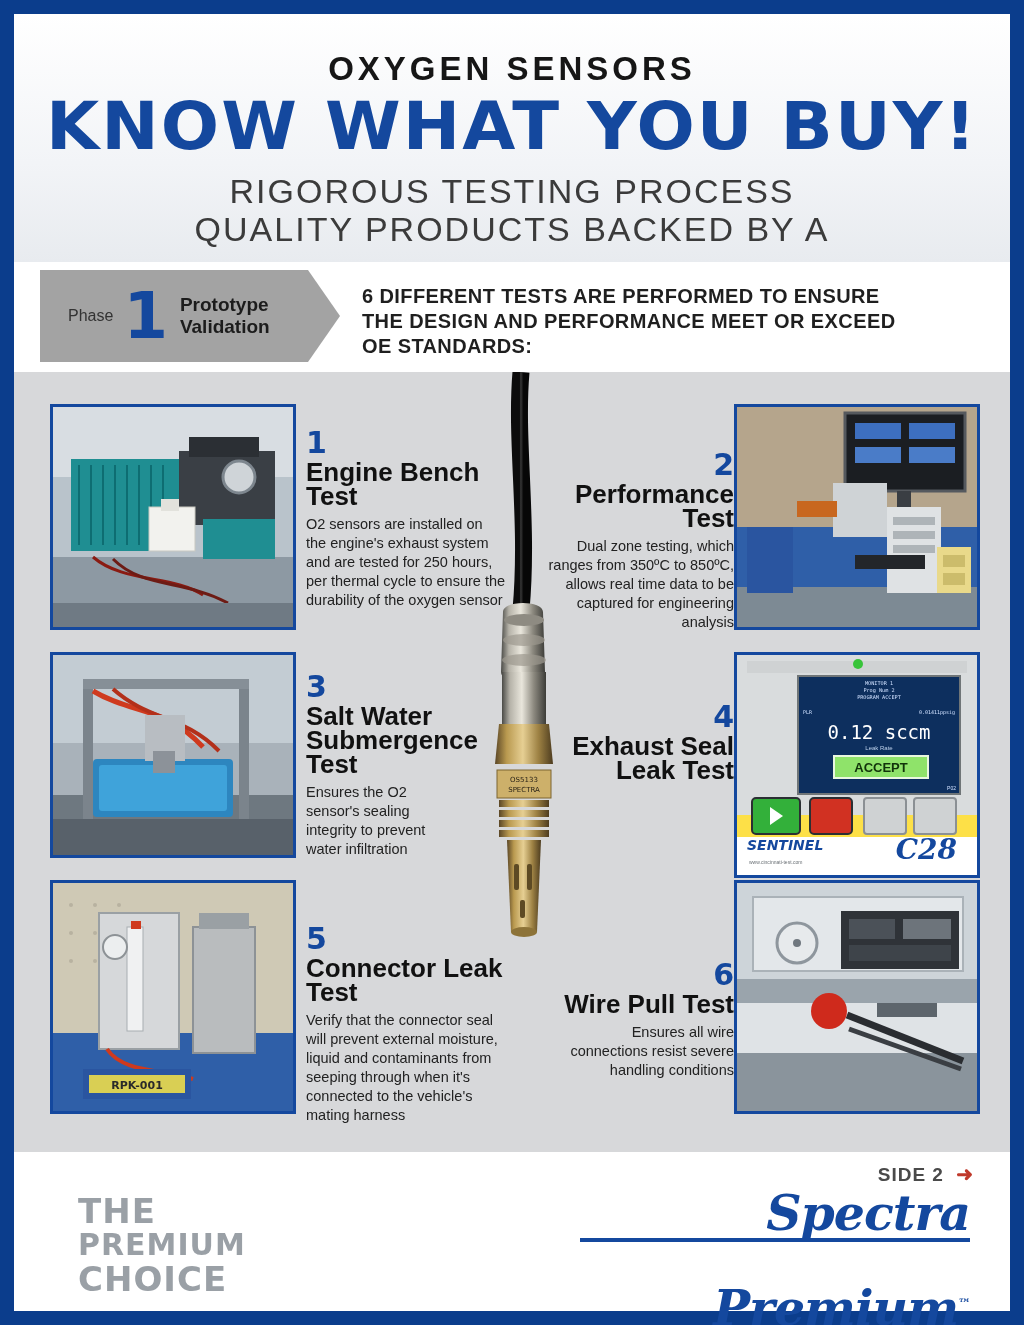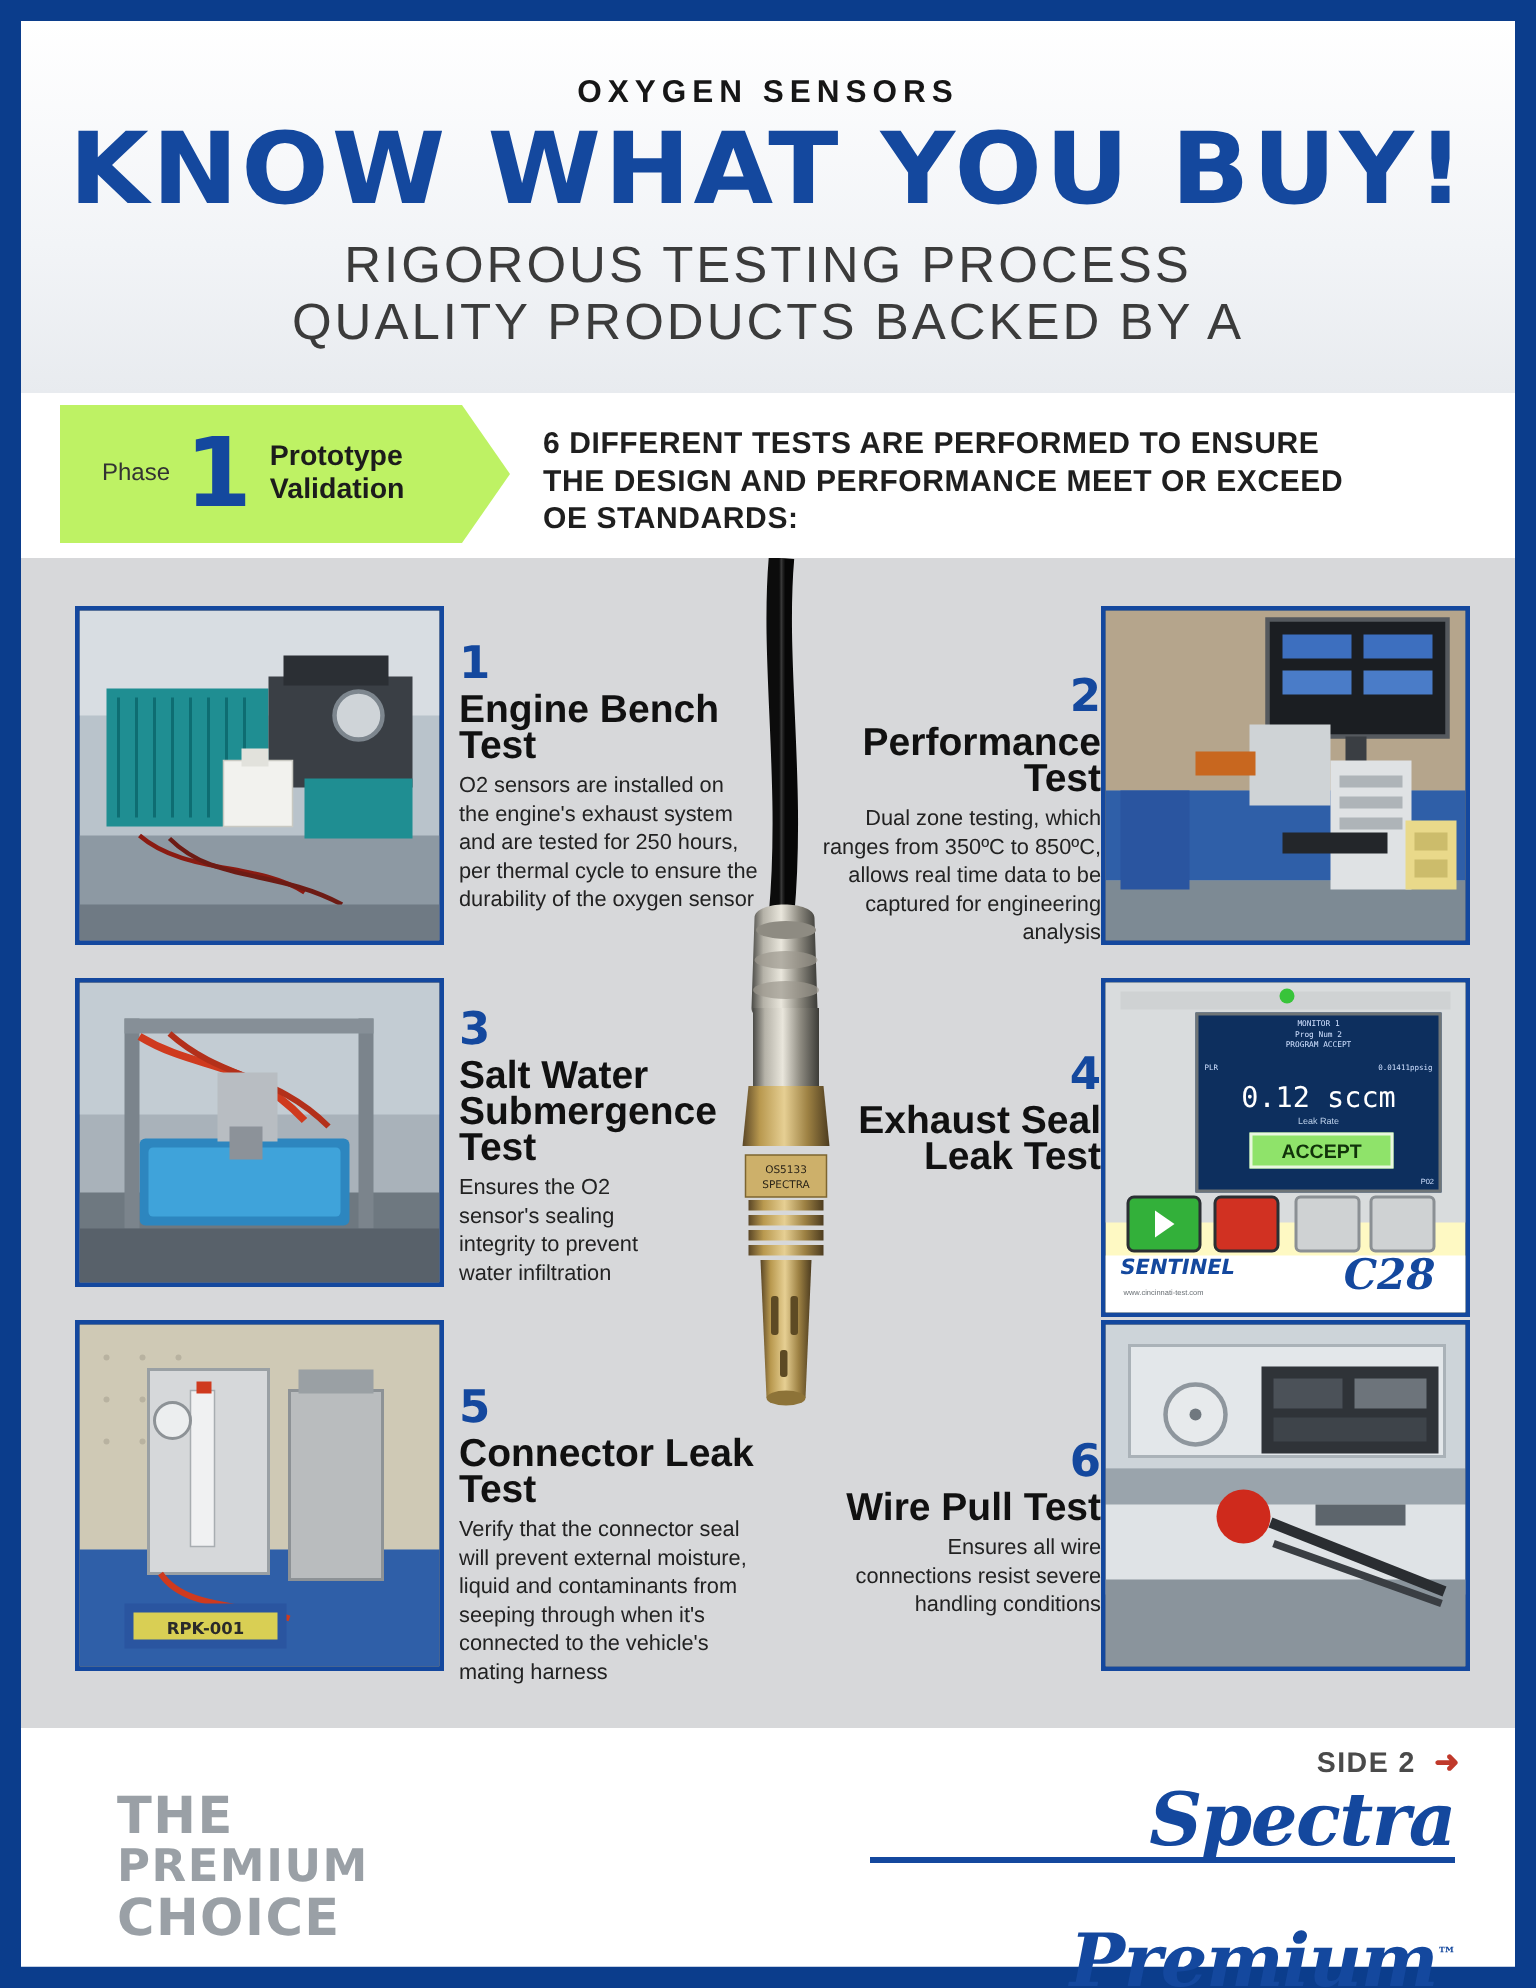"OXYGEN SENSORS" .kicker { font-size: 21px -> 33px }
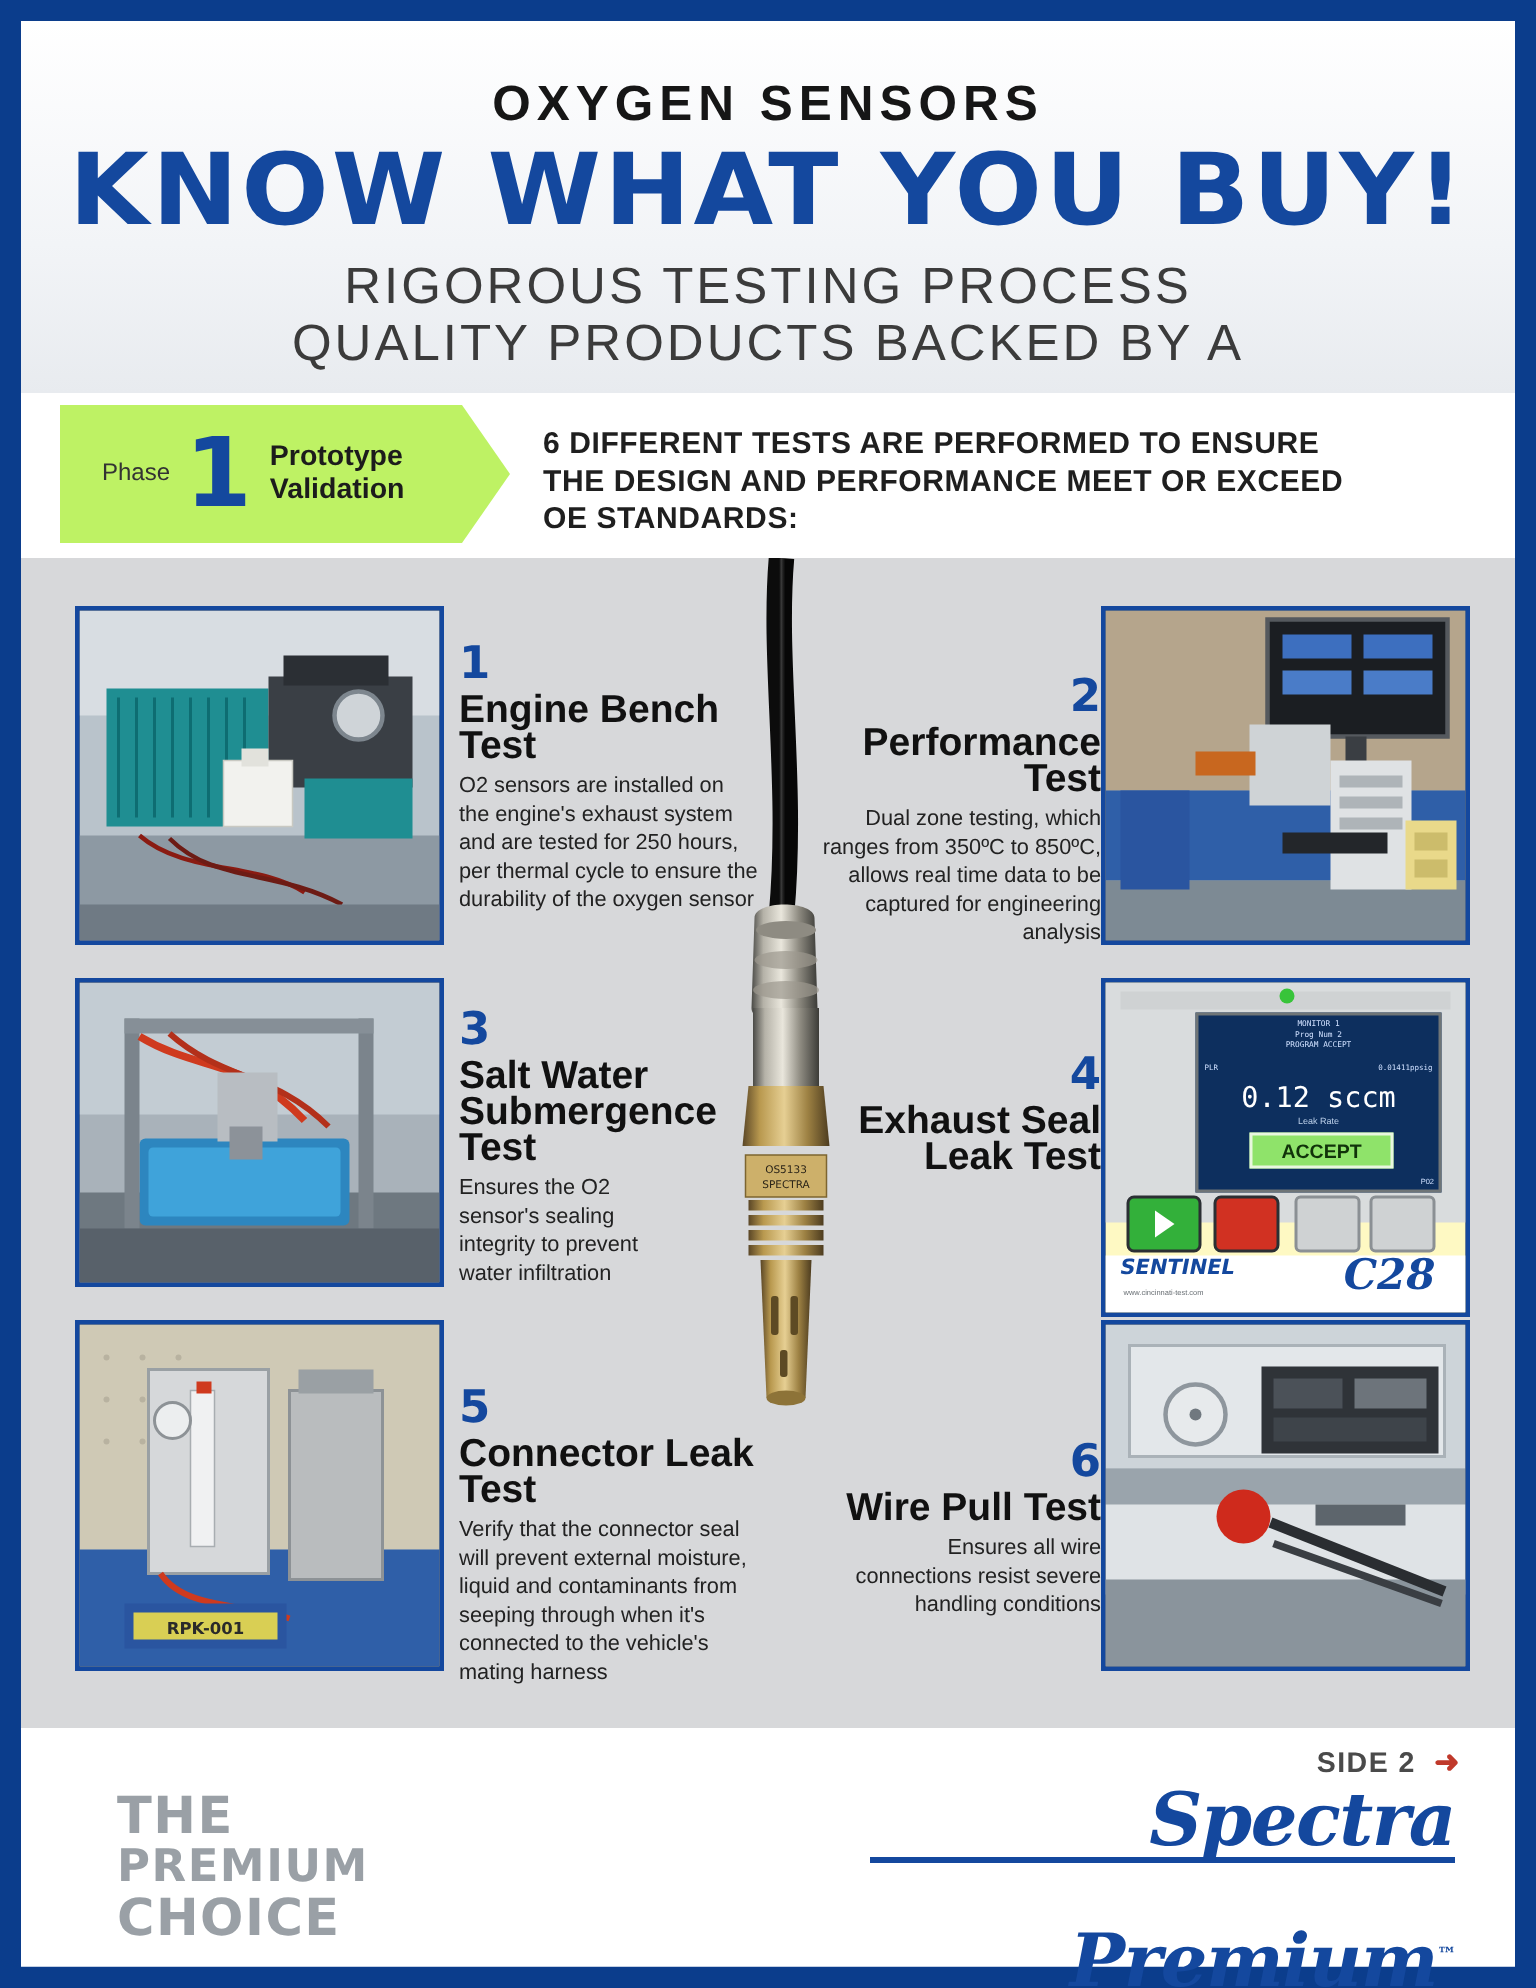"Phase" .phase-tag { background: #bef264 -> #a3a3a3 }
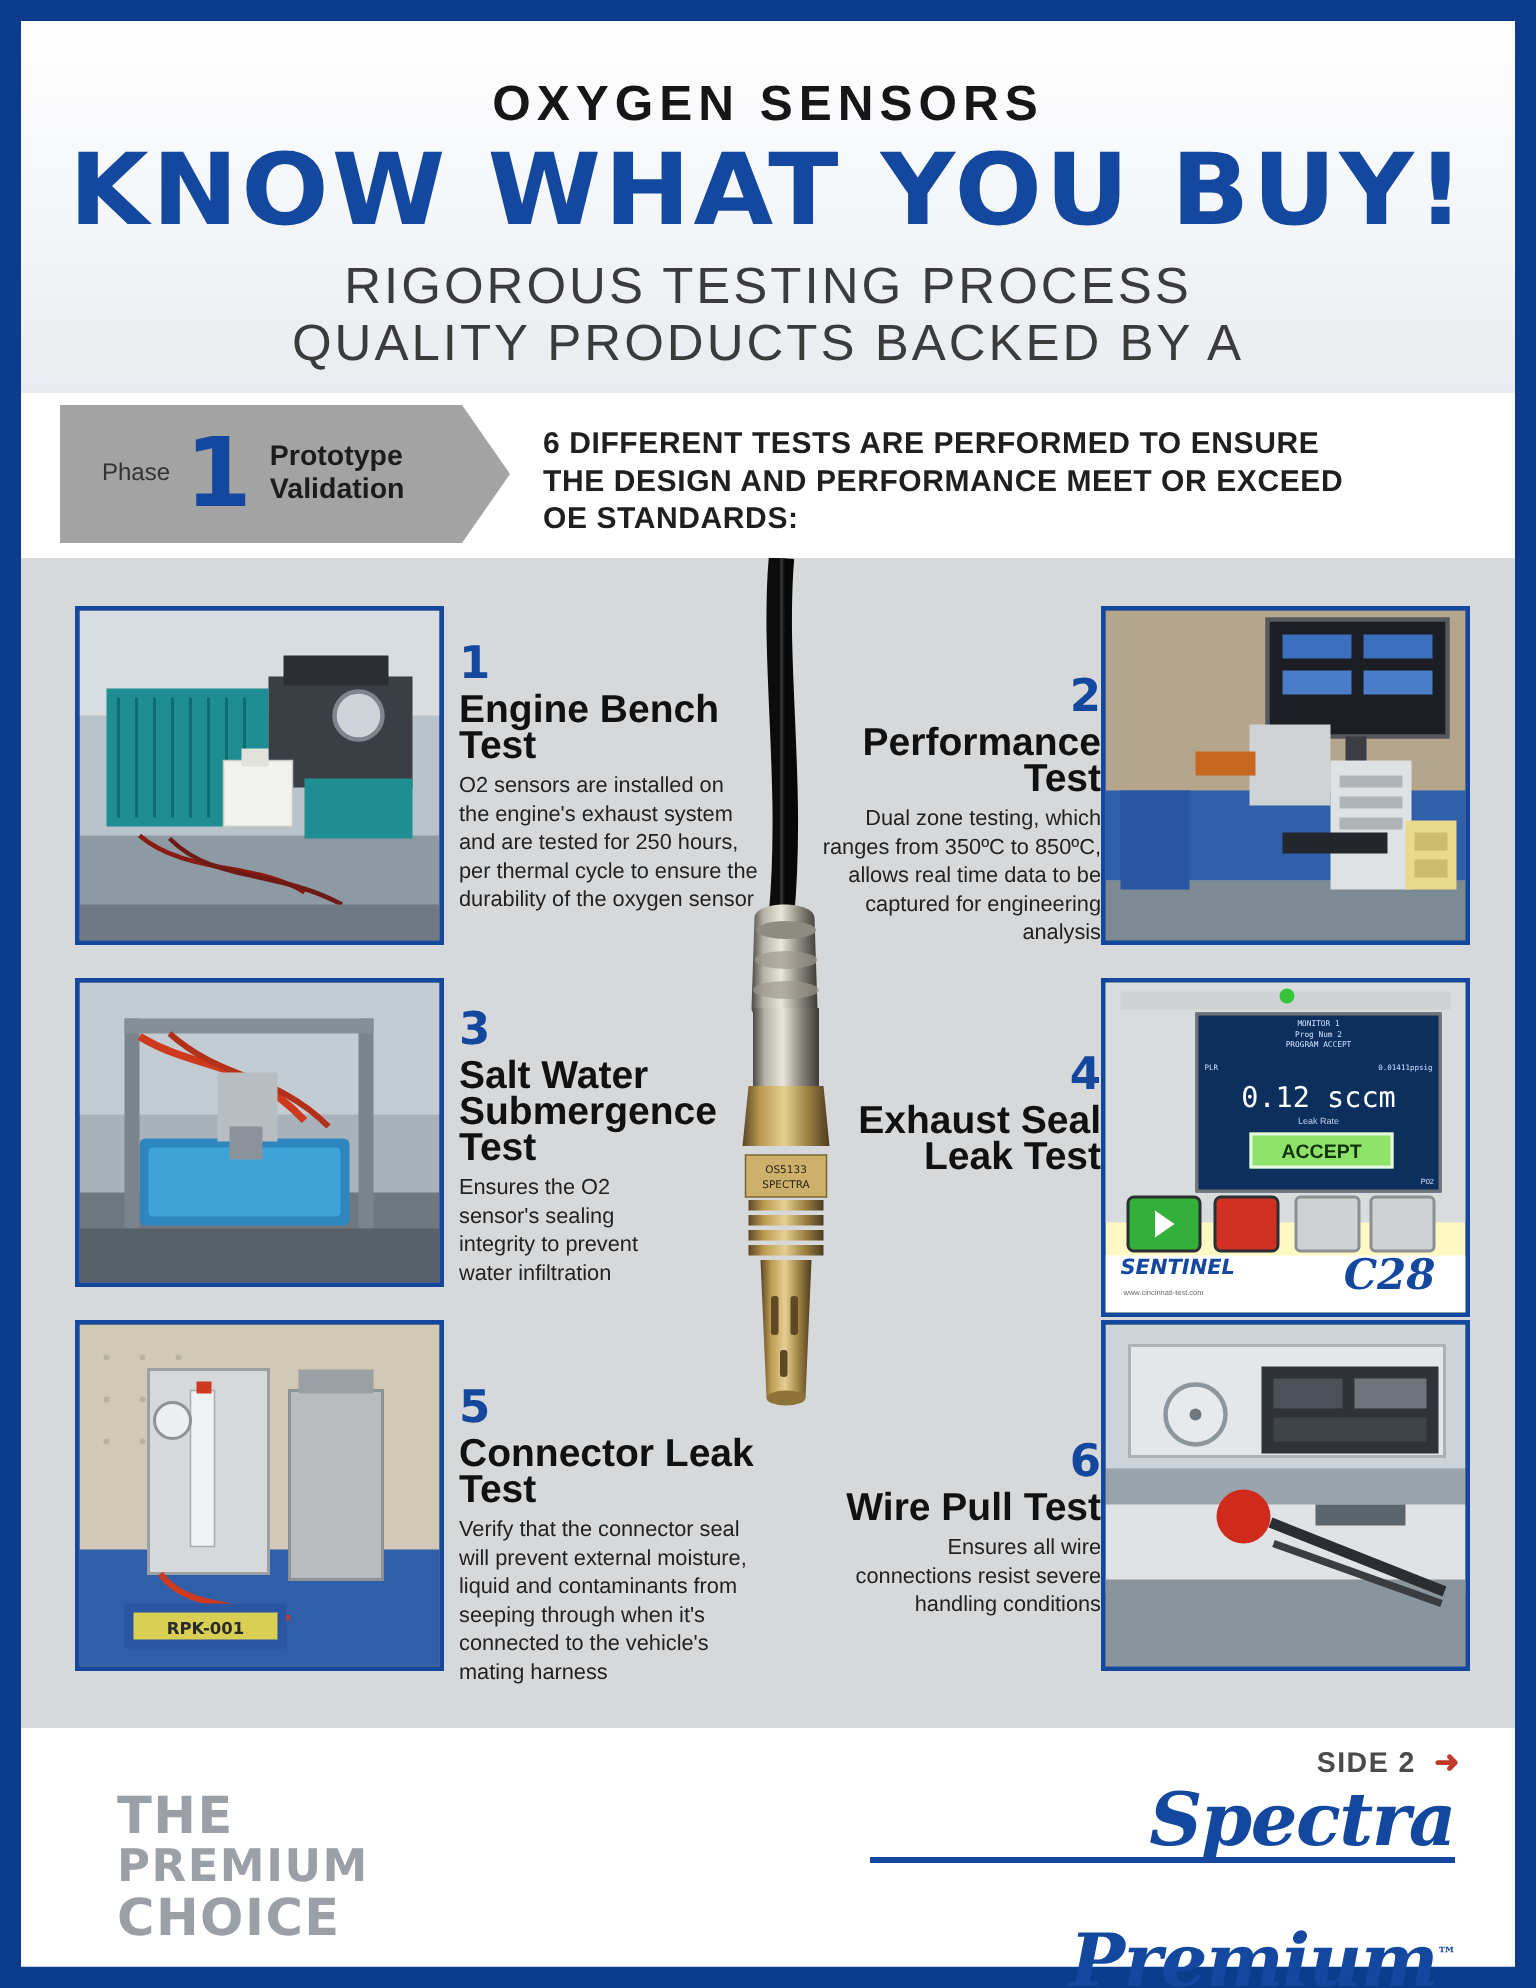"0.12 sccm" div { background: #fef9c3 -> #fde047 }
